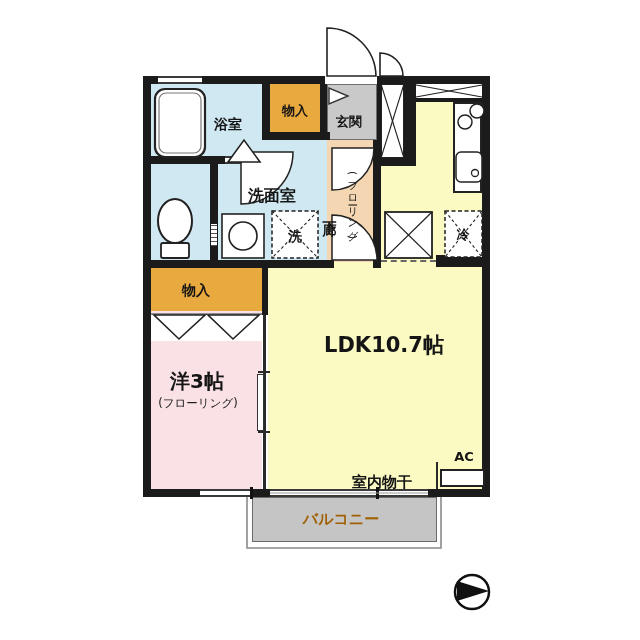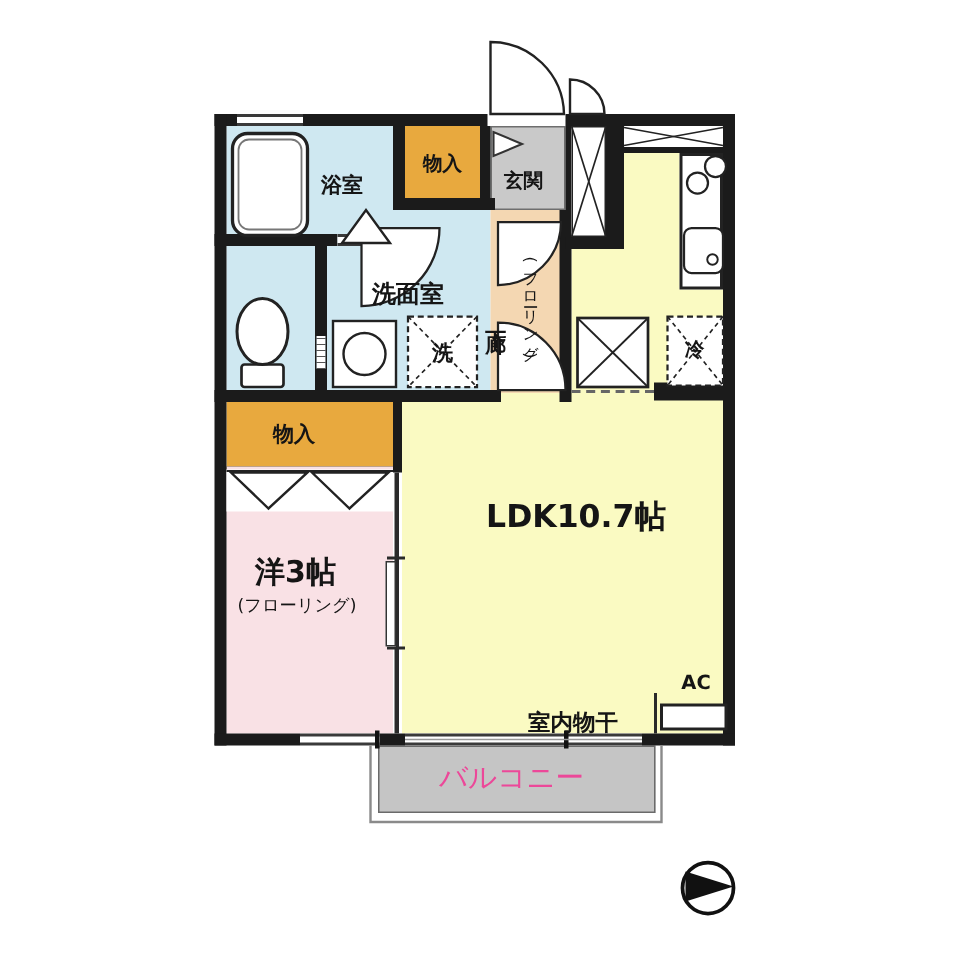"バルコニー" div.lbl { color: #ec4899 -> #a16207; font-size: 19px -> 15px; font-weight: 400 -> 700 }
